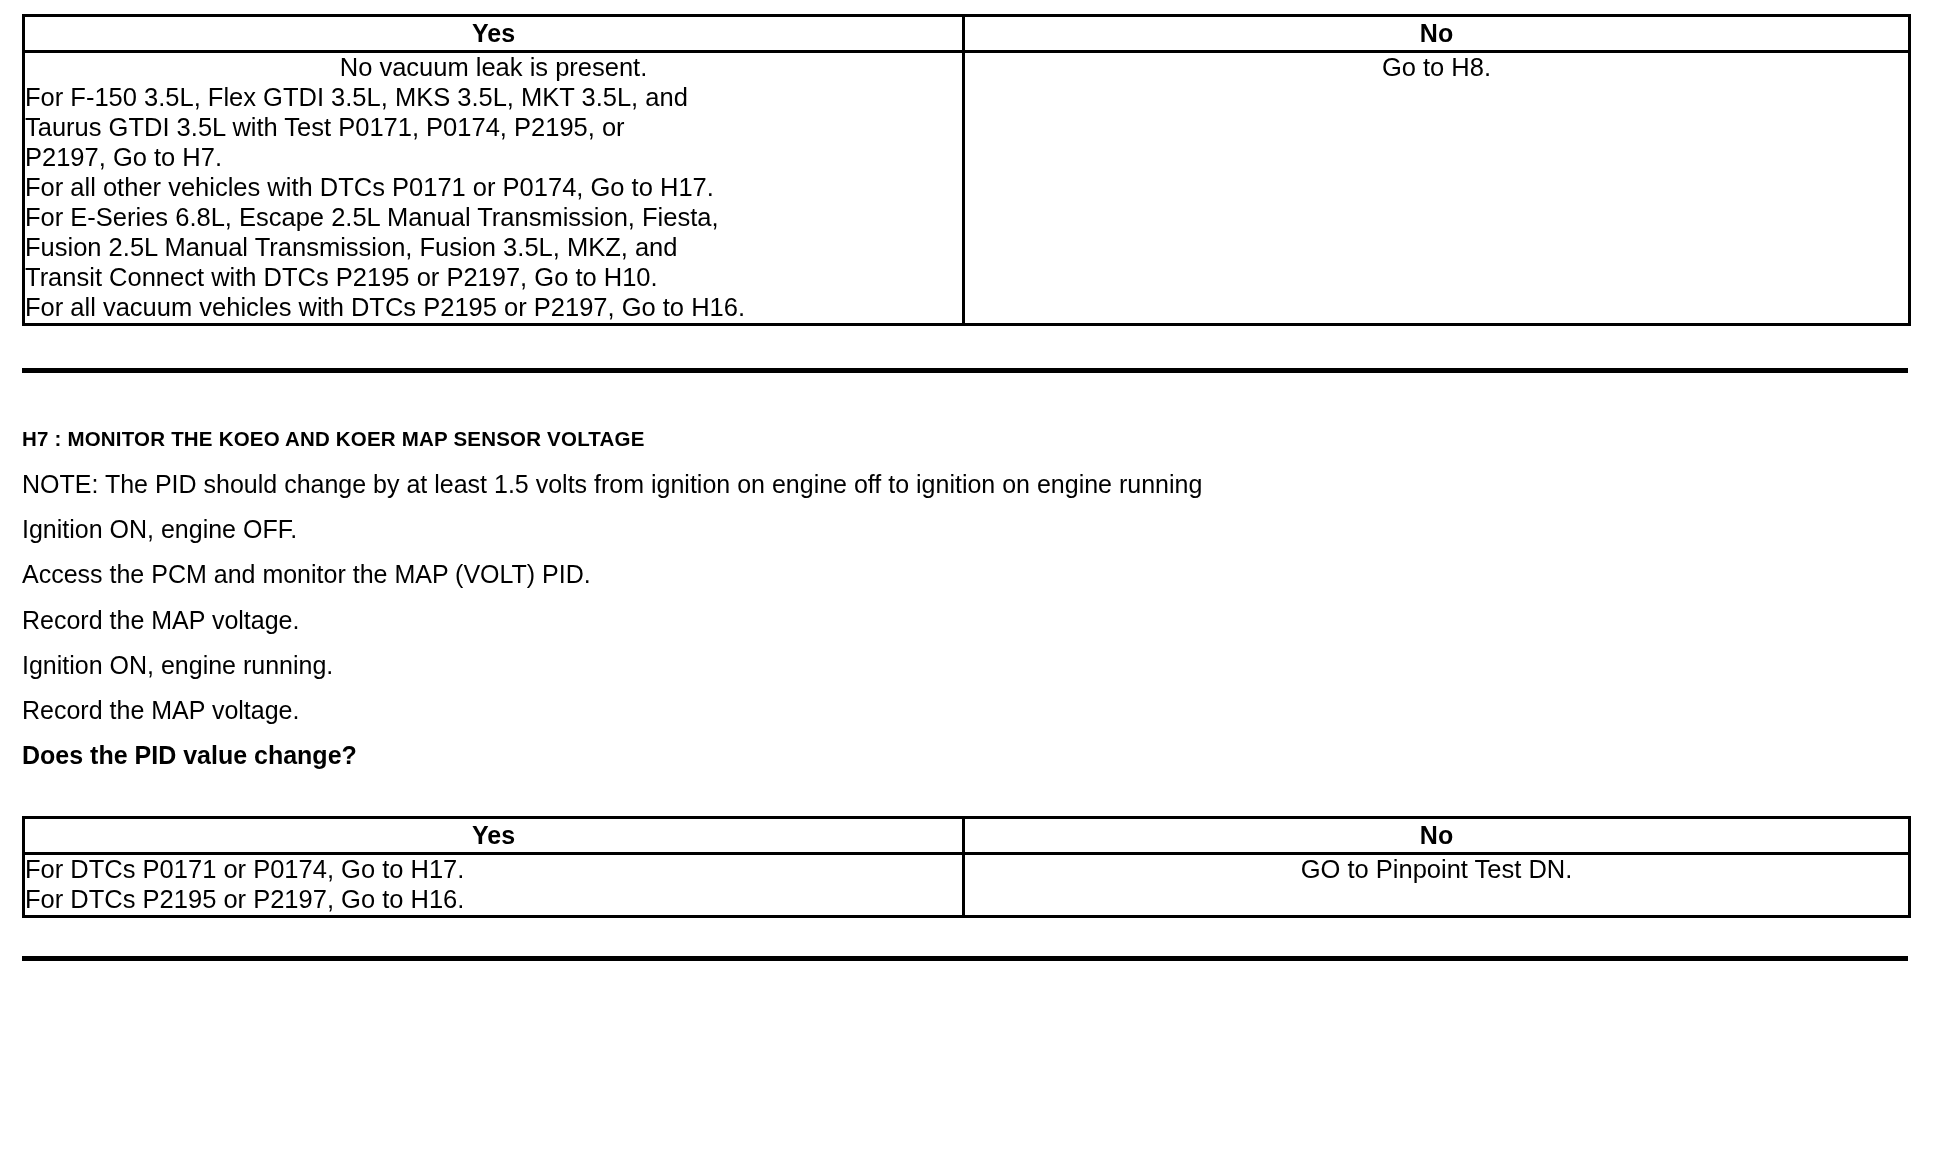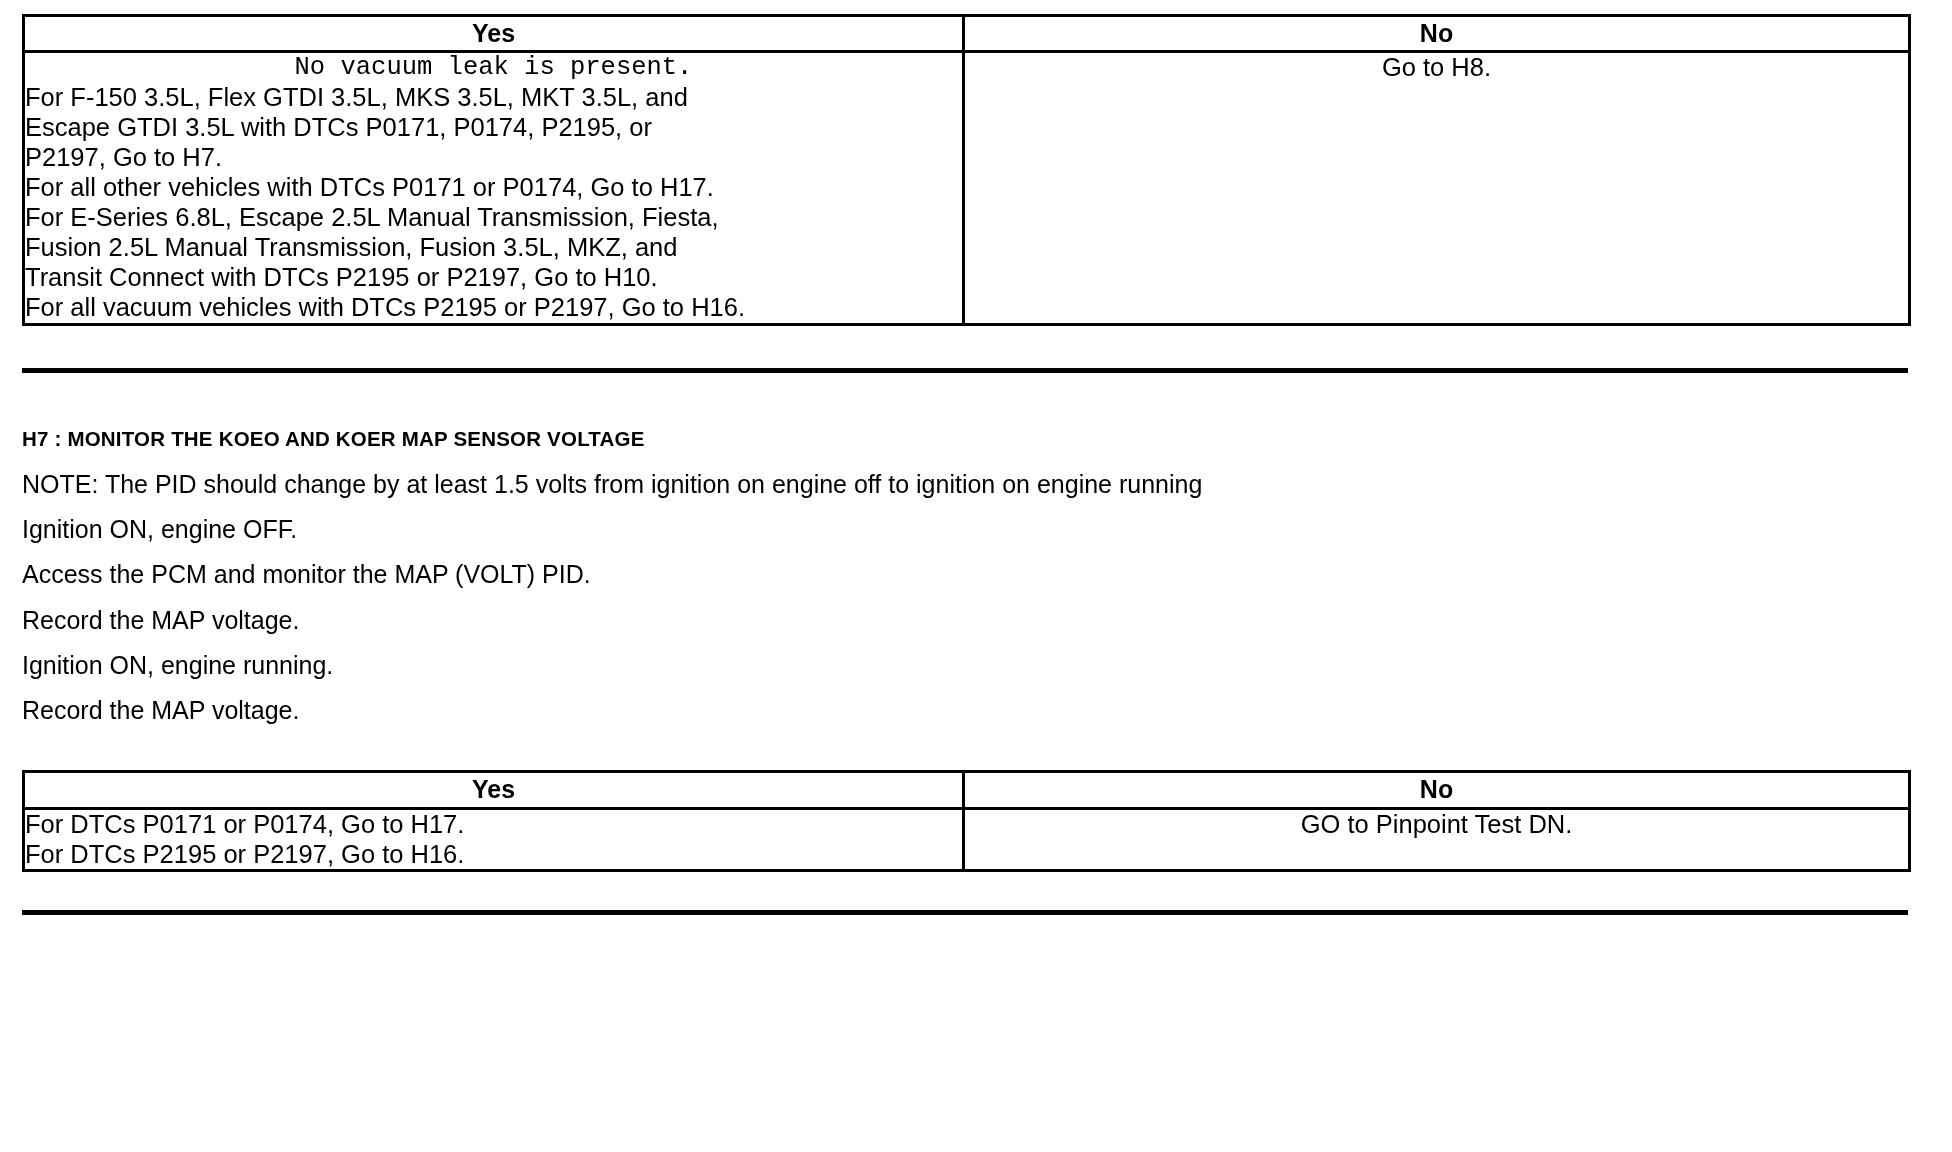"No vacuum leak is present." .first-line-center { font-family: Liberation Mono, monospace -> none }
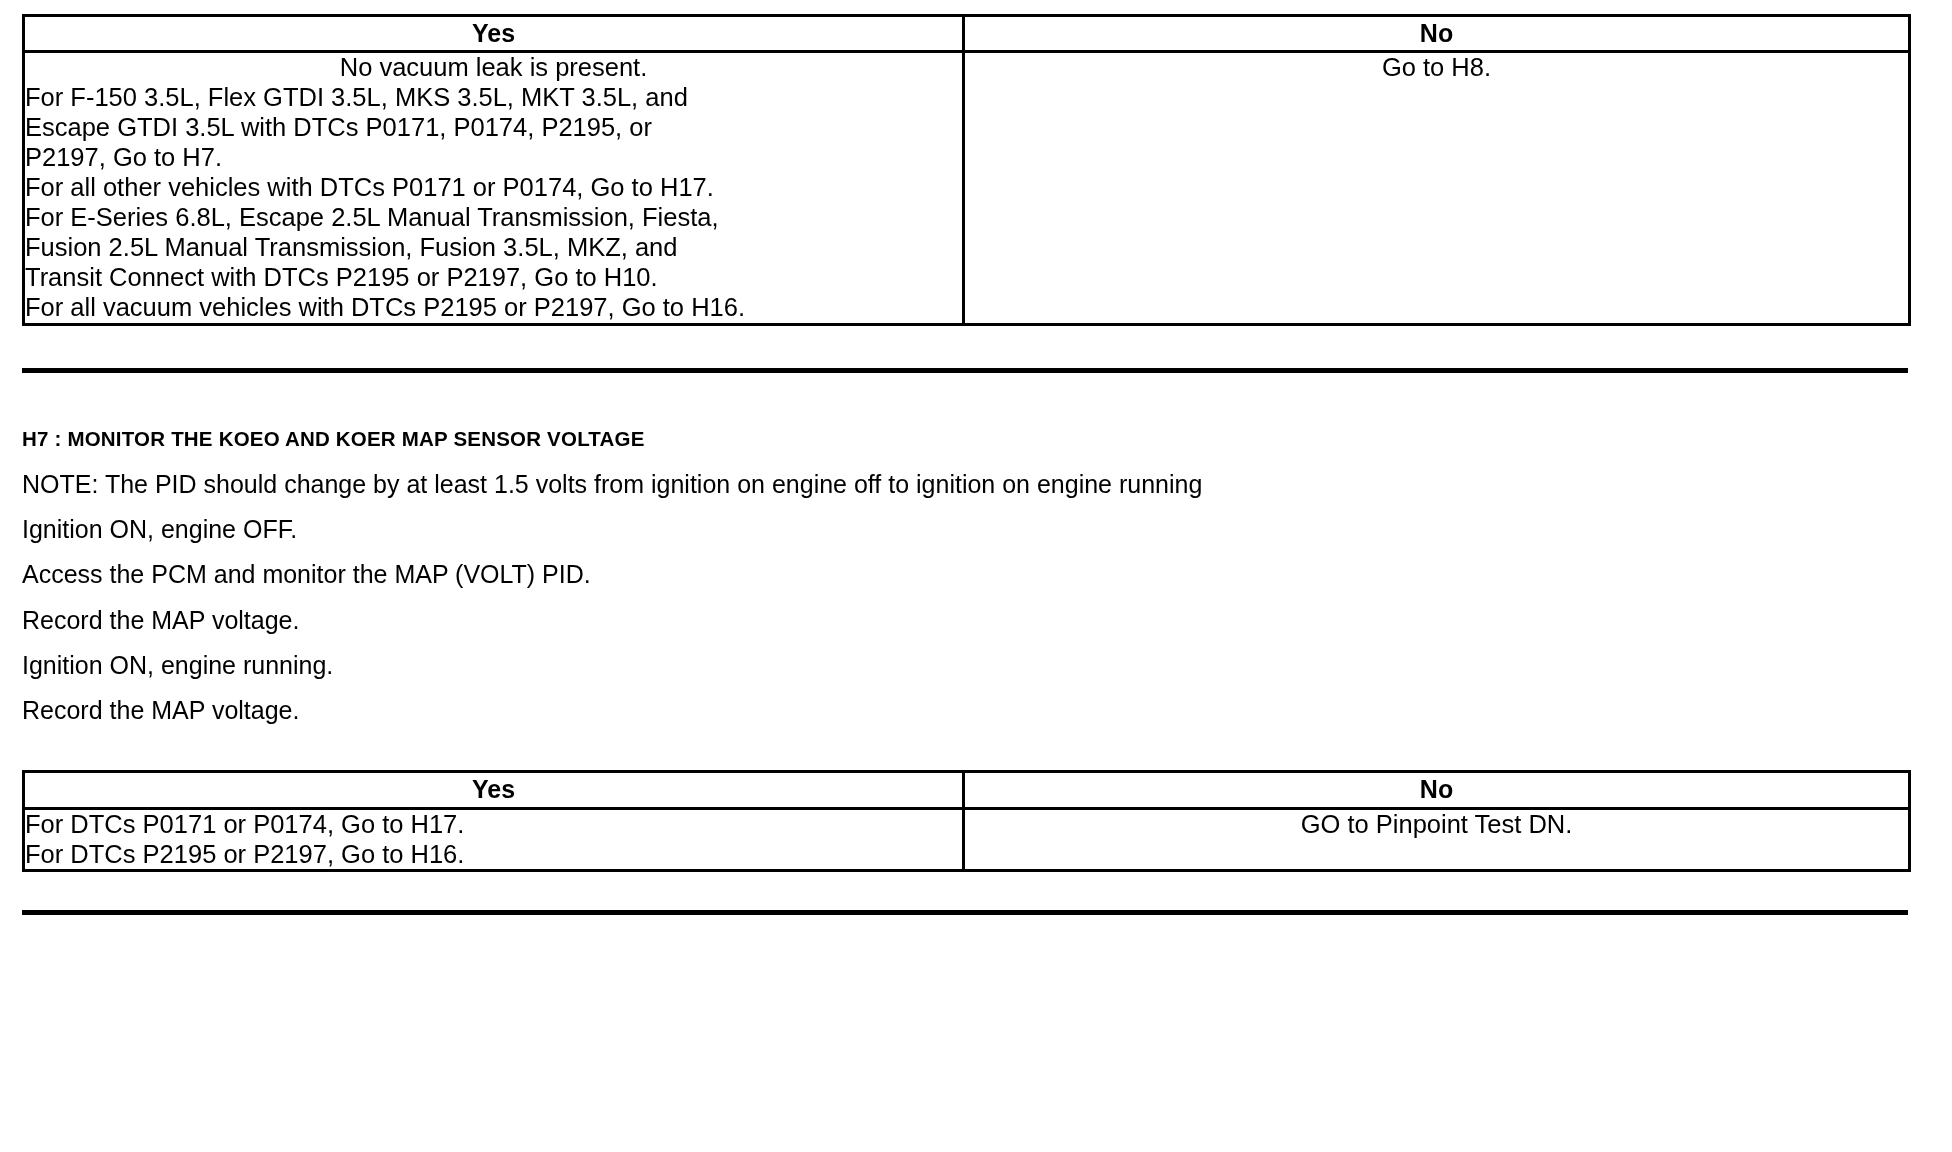"Escape GTDI 3.5L with DTCs" div { text: Escape GTDI 3.5L with DTCs -> Taurus GTDI 3.5L with Test }
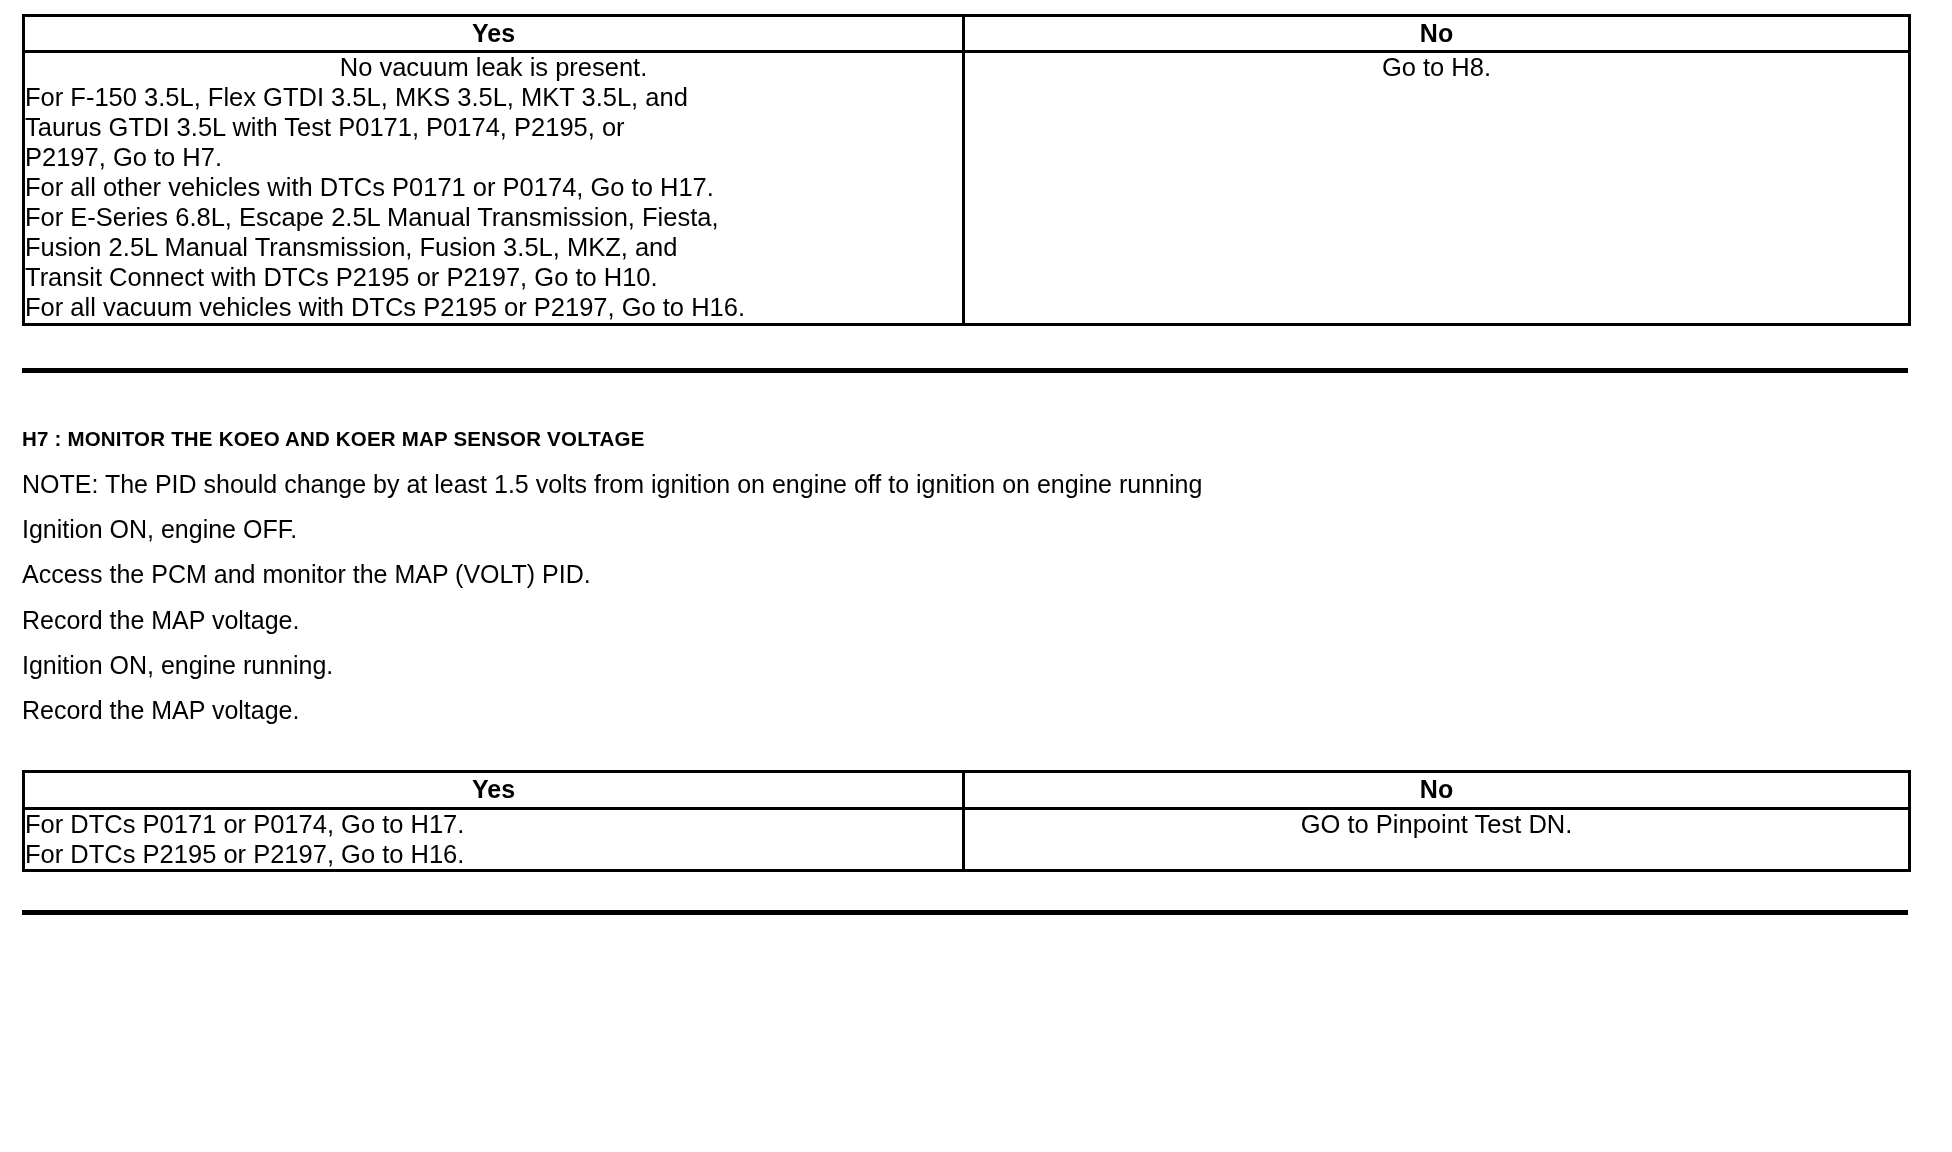"Does the PID value change?" div.step { html: none -> <div>Does the PID value change?</div> }
